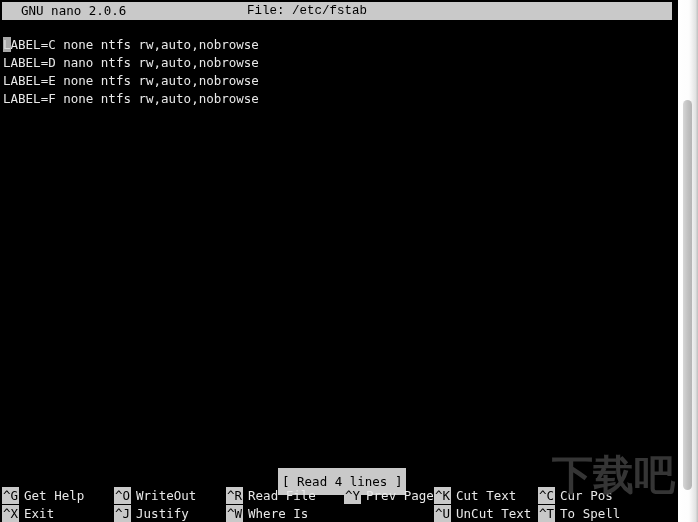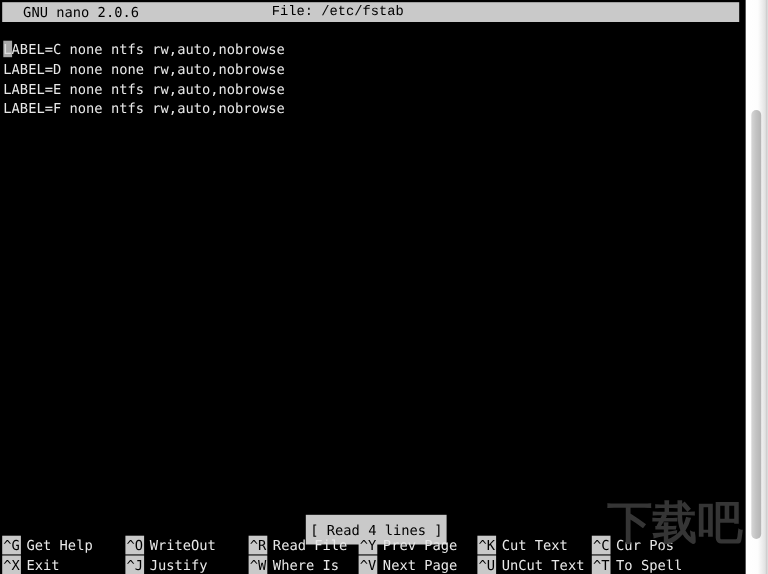"LABEL=D none none rw,auto,nobrowse" div.text-line { text: none none -> nano ntfs }
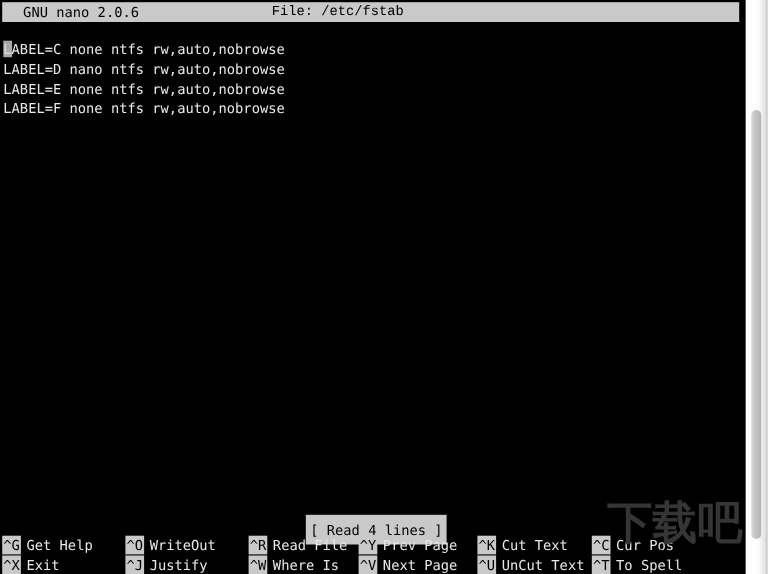"^Y Prev Page" .col-3 { left: 326px -> 344px }
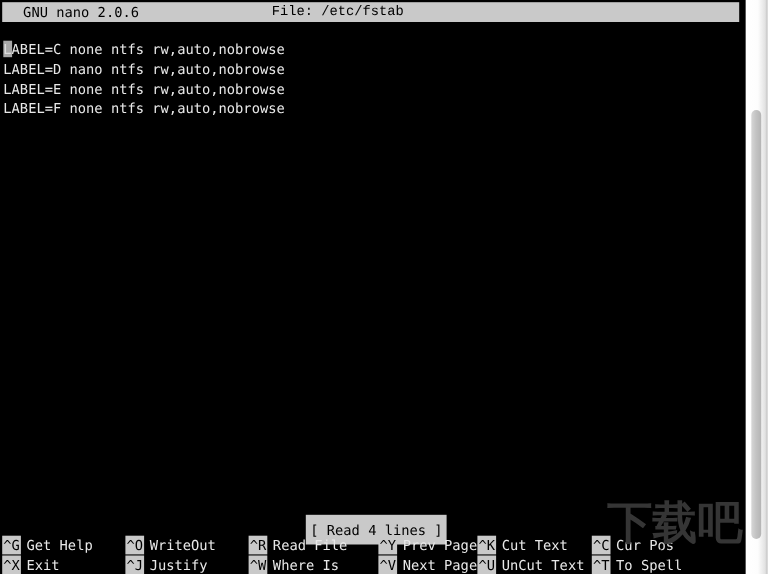"^V Next Page" span.help-entry { html: <span><span>^V</span><span>Next Page</span></span> -> none }
